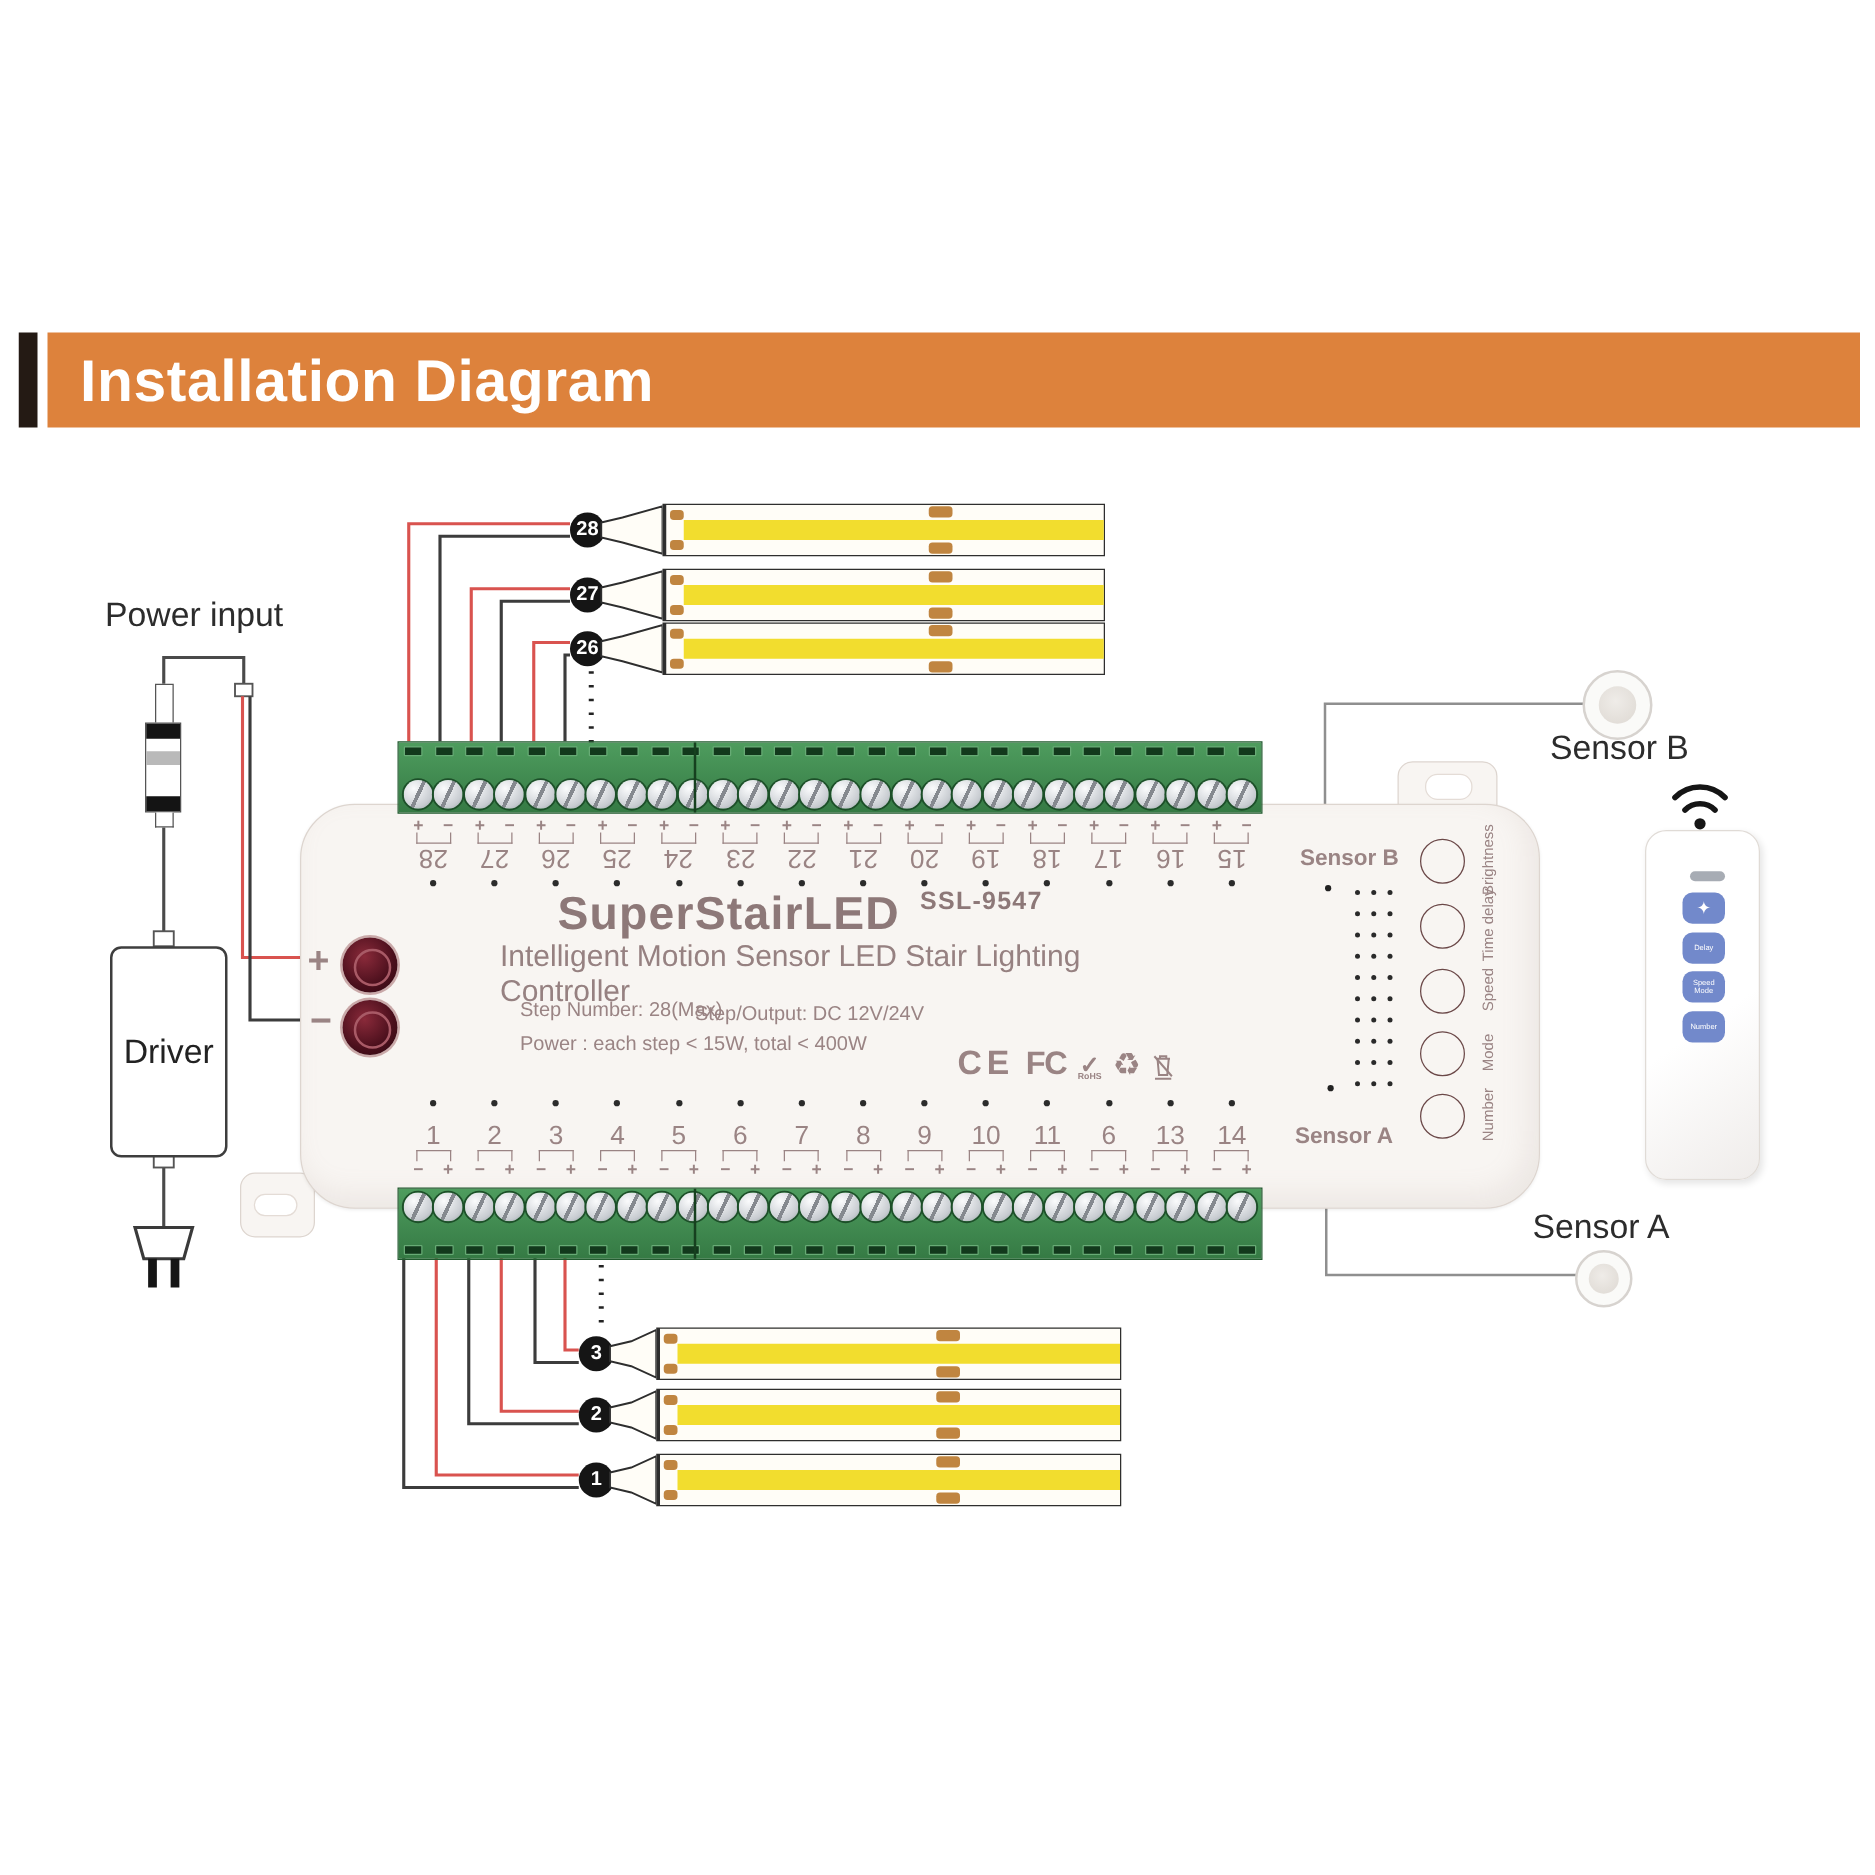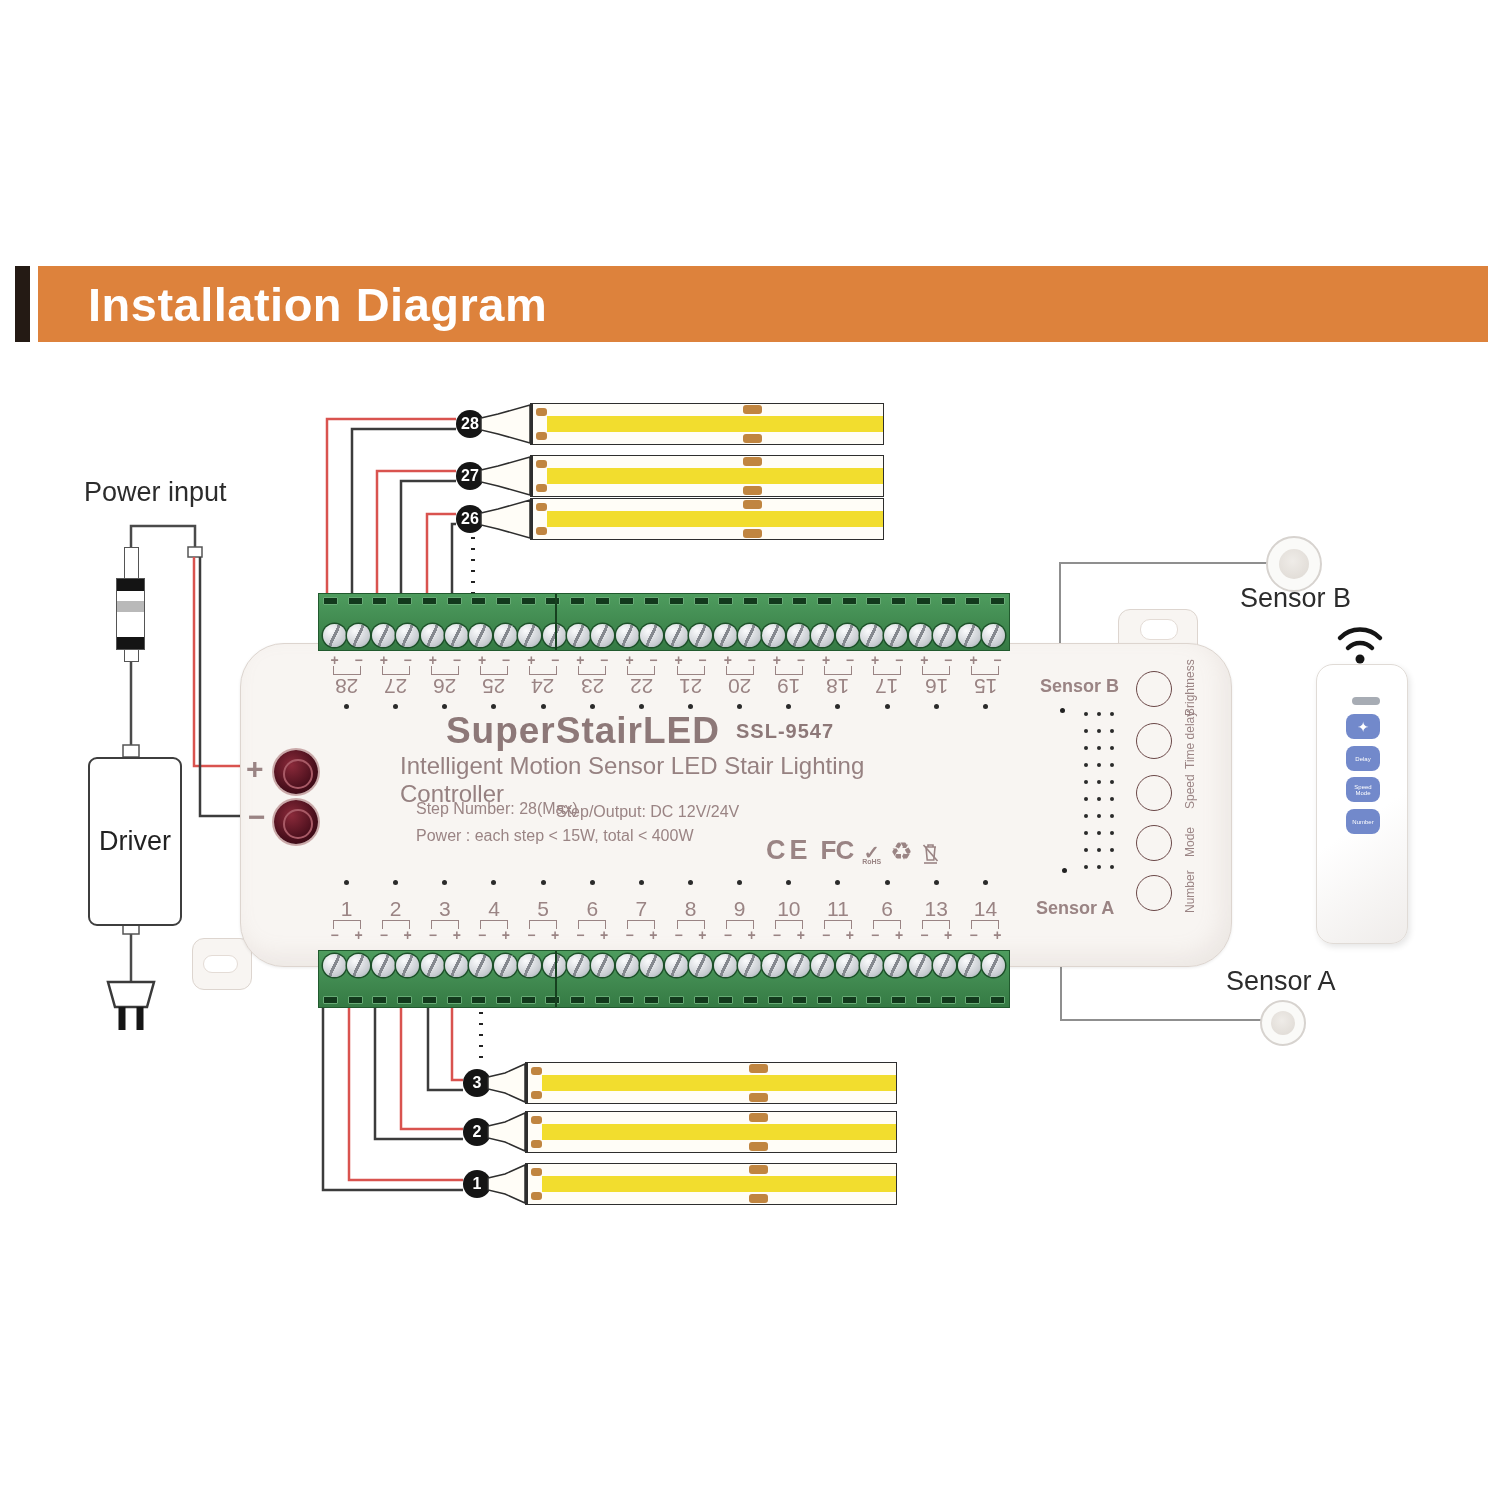"Installation Diagram" .hdr-title { margin-left: 24px -> none }
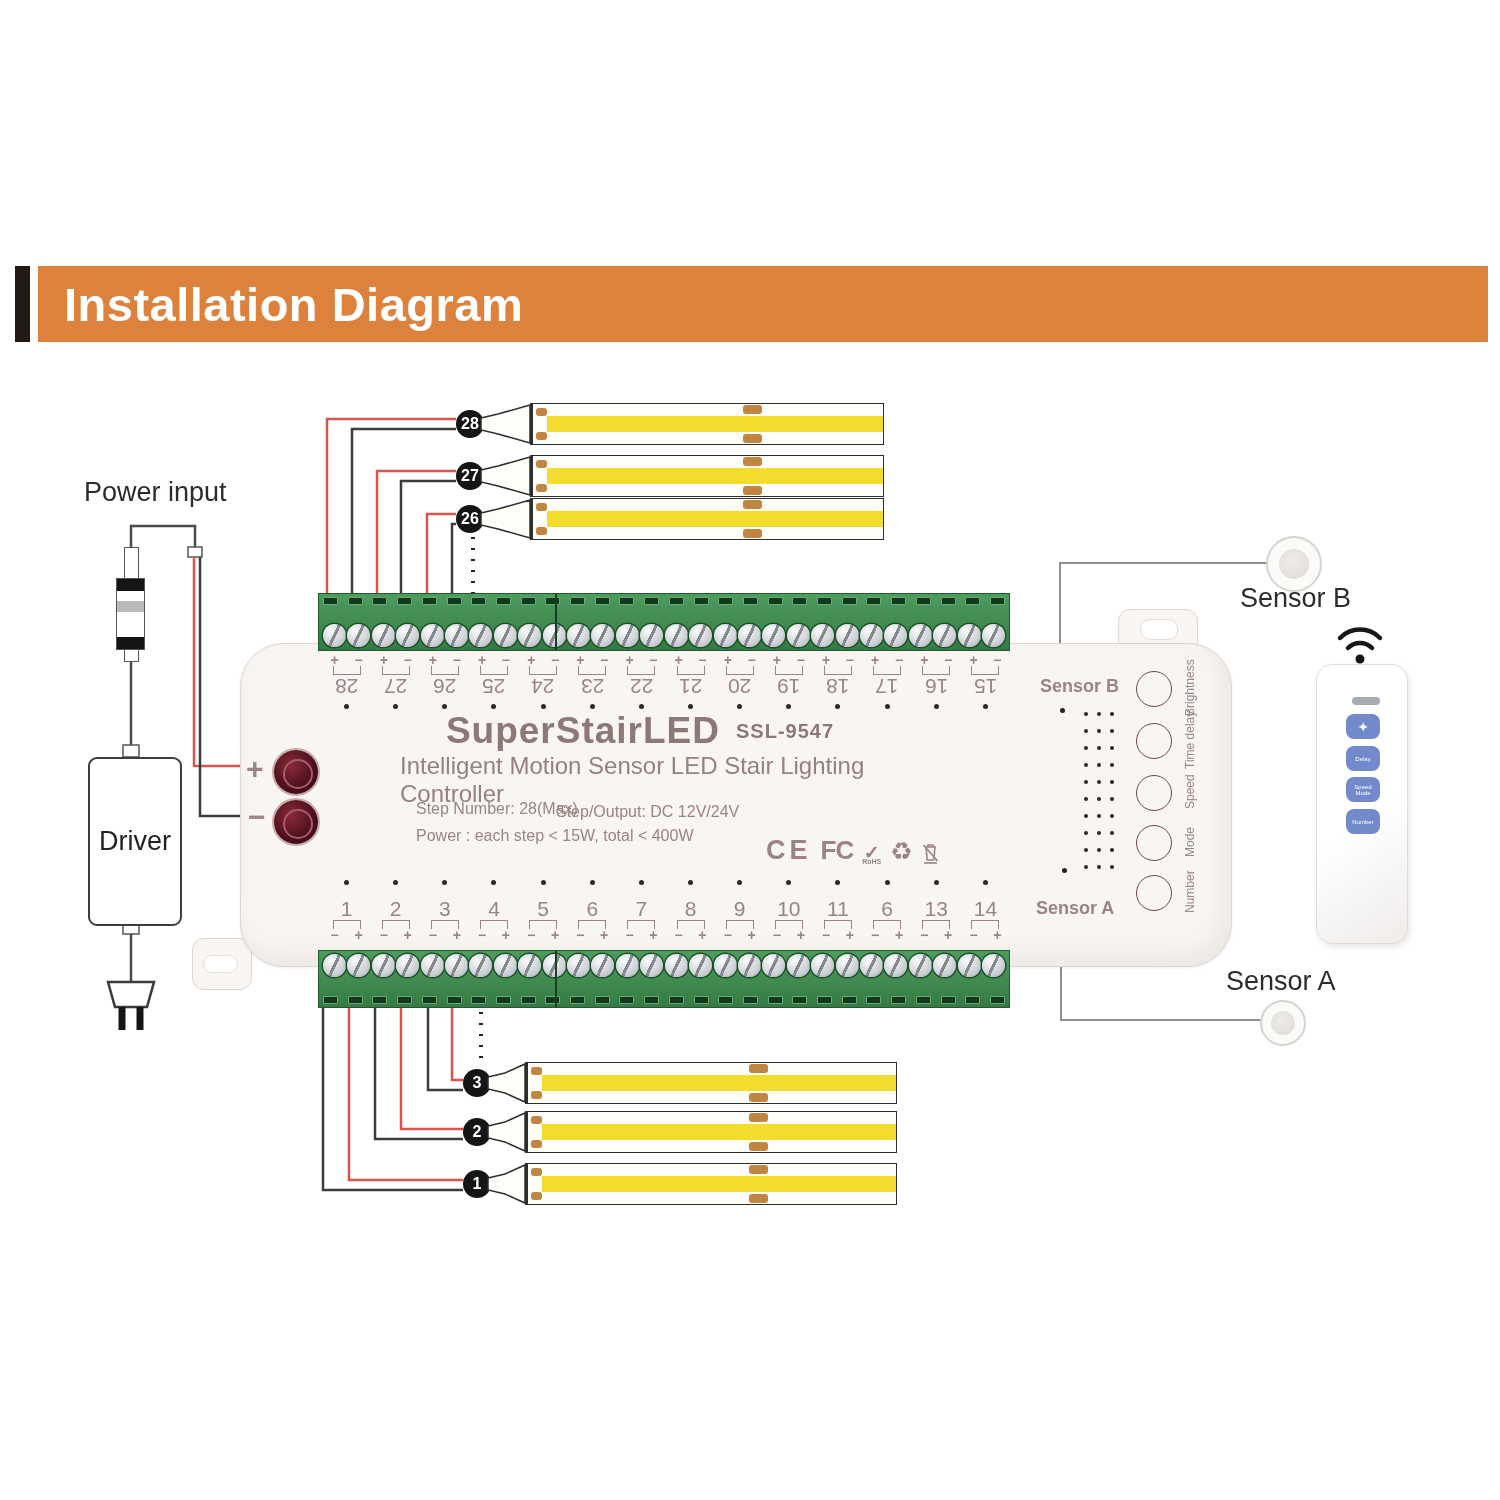"SuperStairLED" .brand-row { align-items: center -> flex-start }
